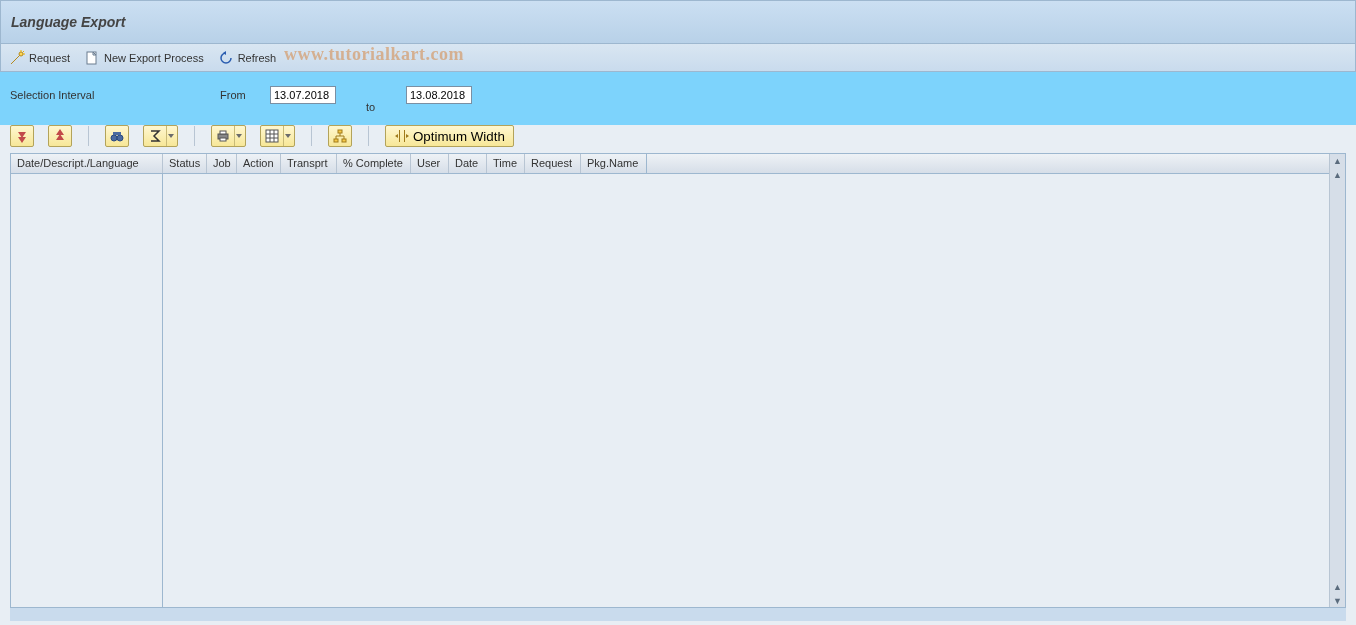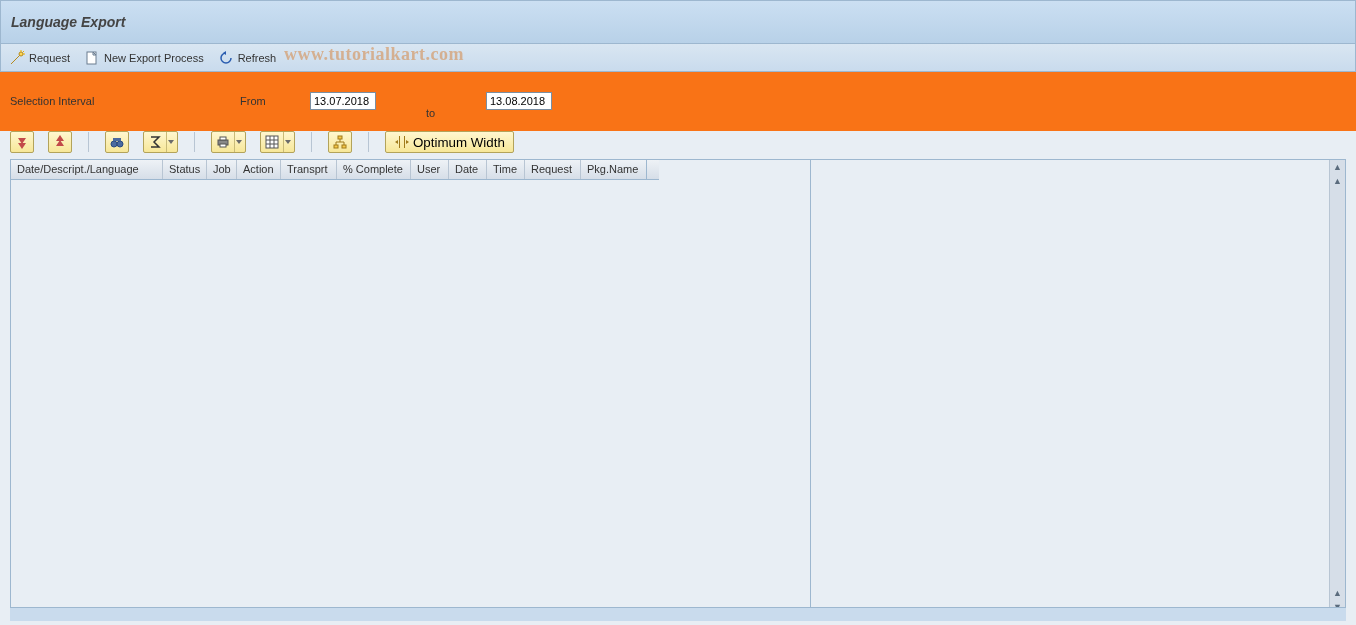"Selection Interval" .selection-row { background: #f97316 -> #7dd3fc; gap: 20px -> 0; padding: 10px 10px 12px 10px -> 4px 10px 12px 10px }
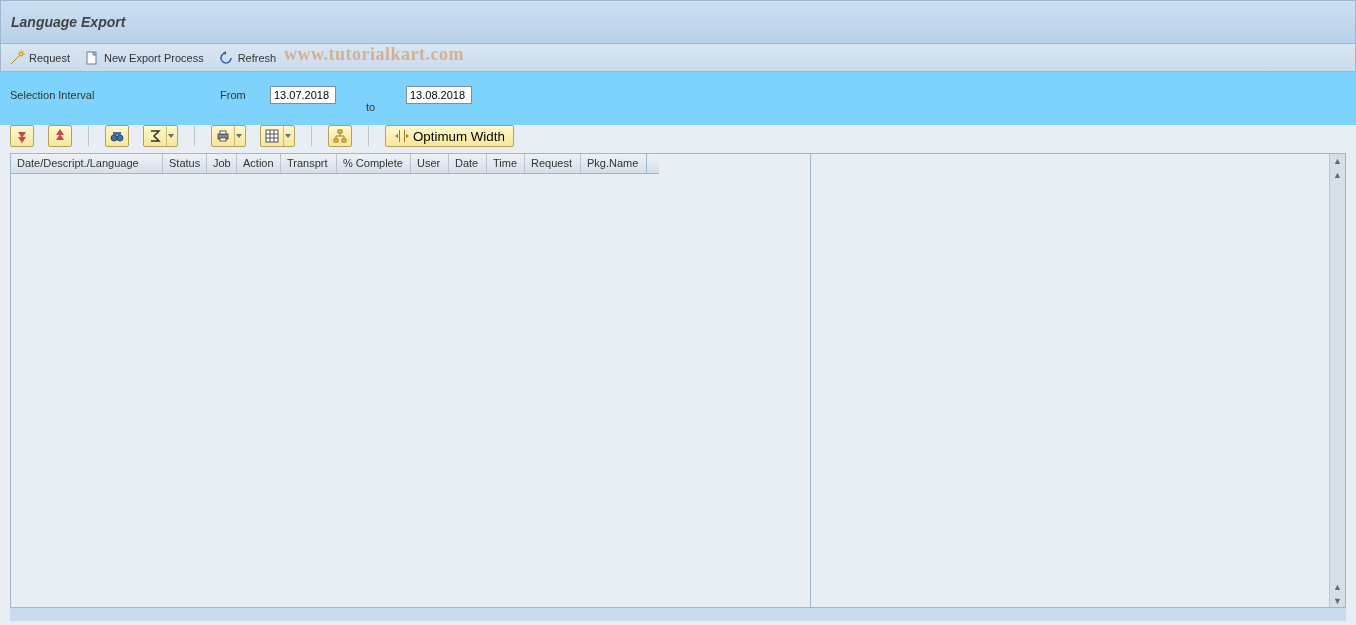"Date/Descript./Language" .grid-body-outer { flex-direction: row -> column }
